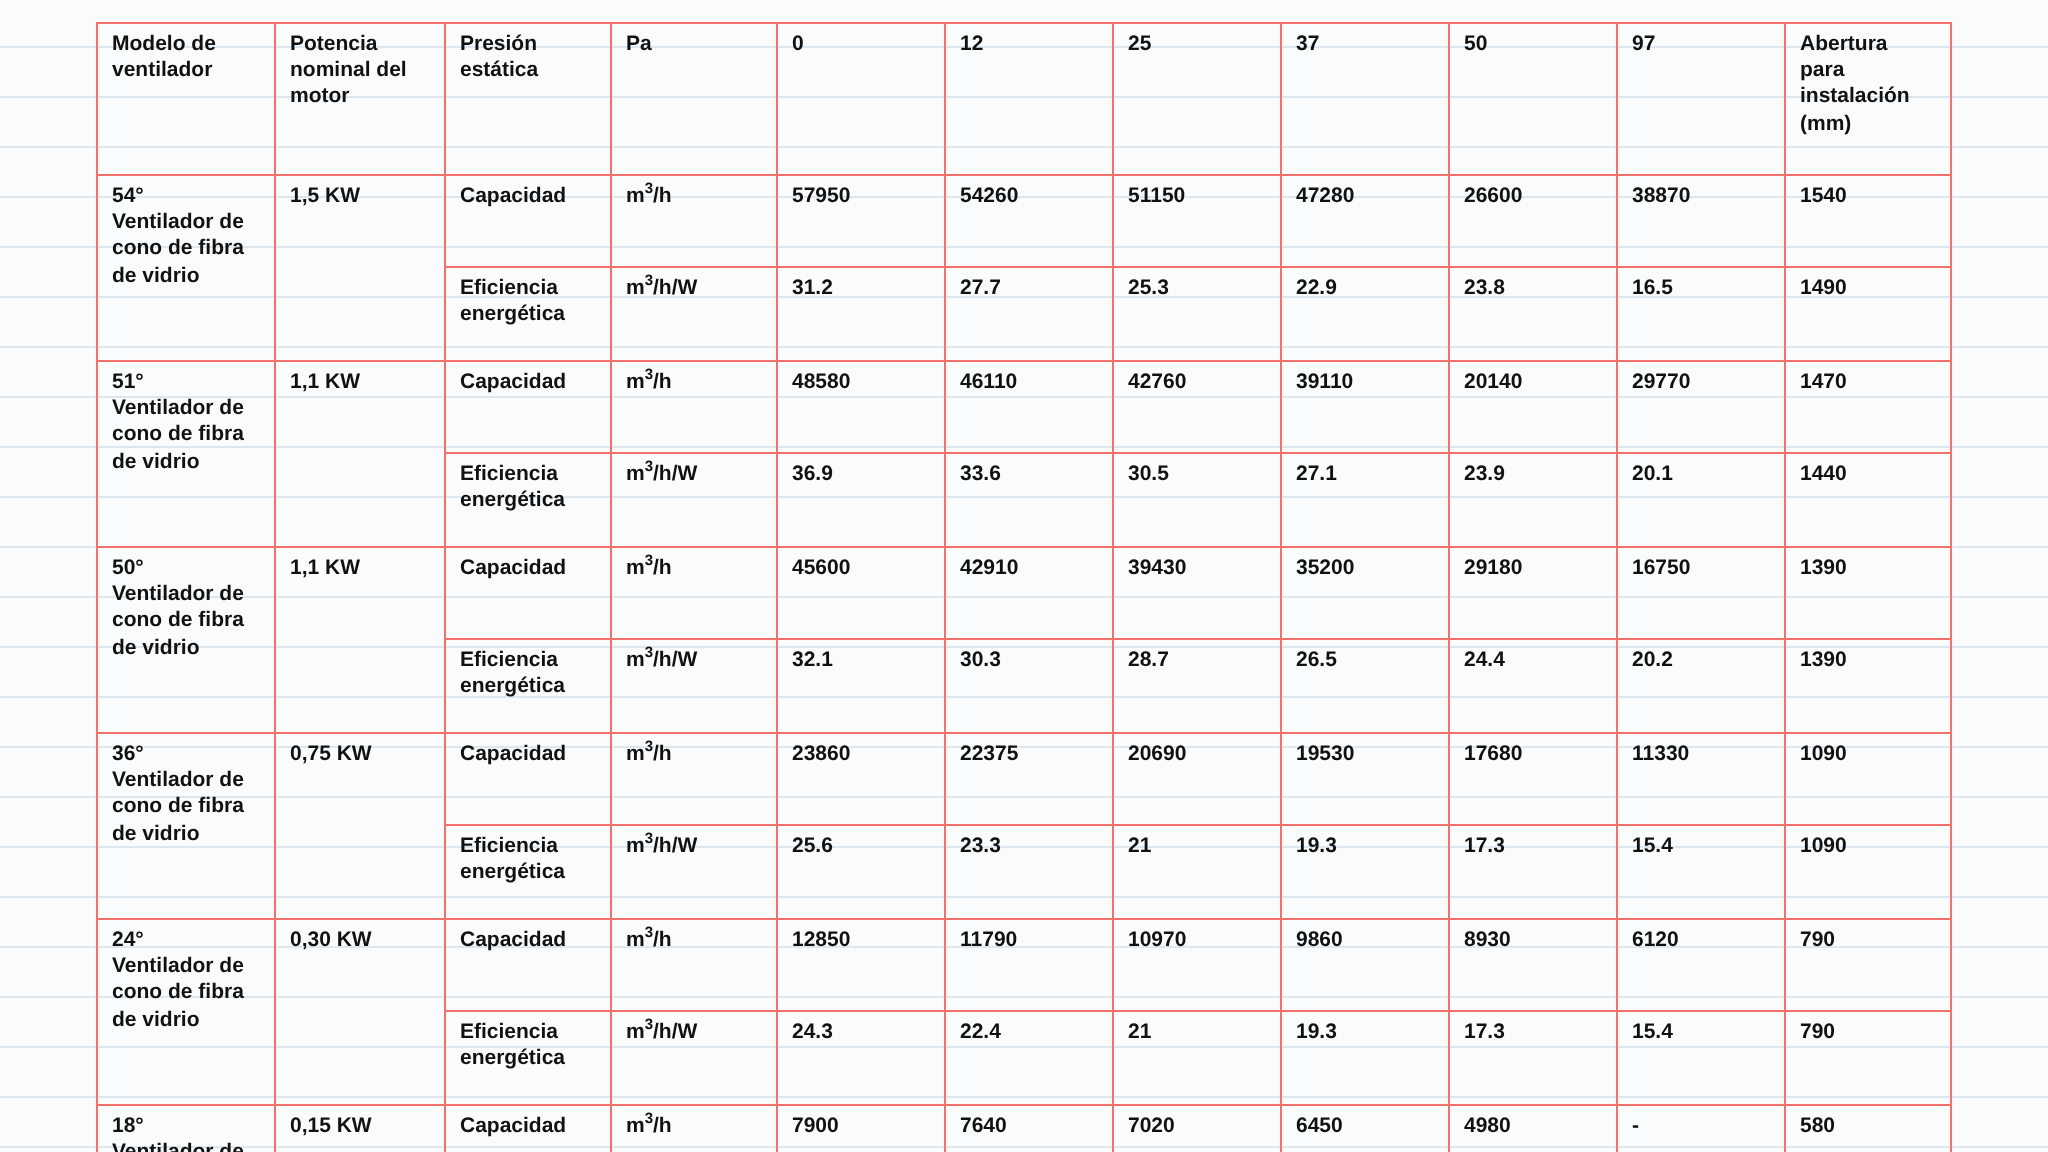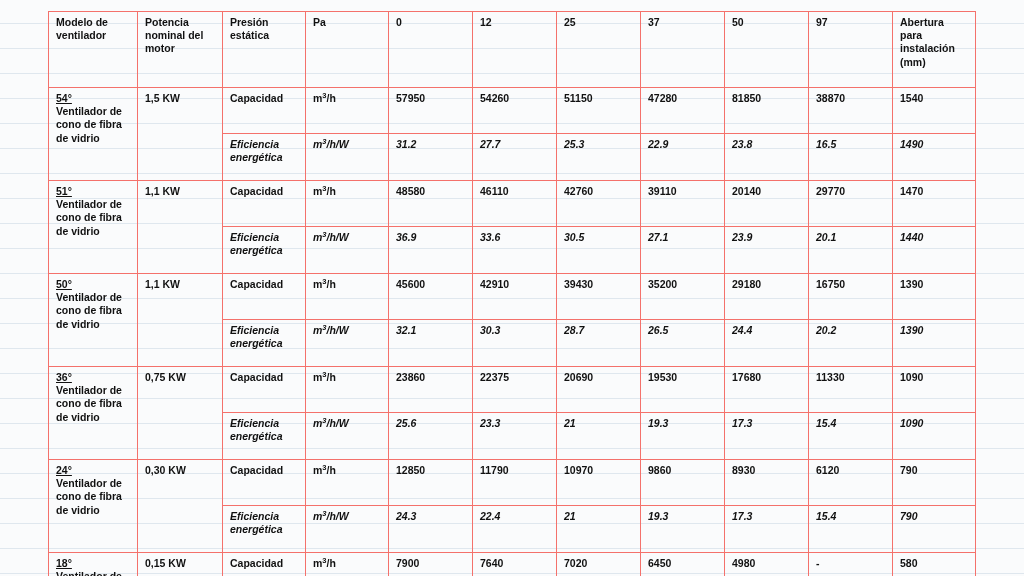"54°" td.model .deg { text-decoration: underline -> none }
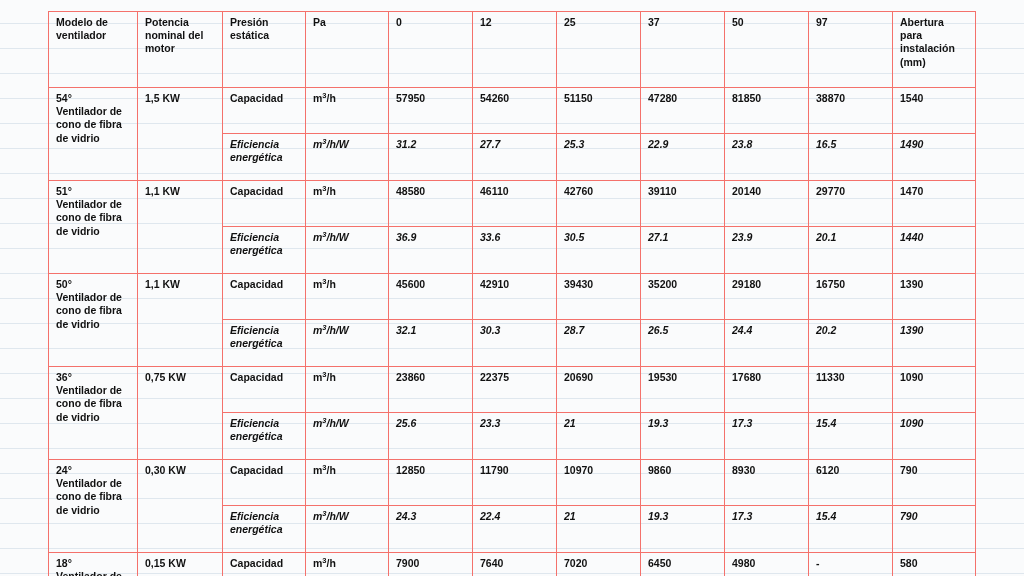"81850" td.num { text: 81850 -> 26600 }
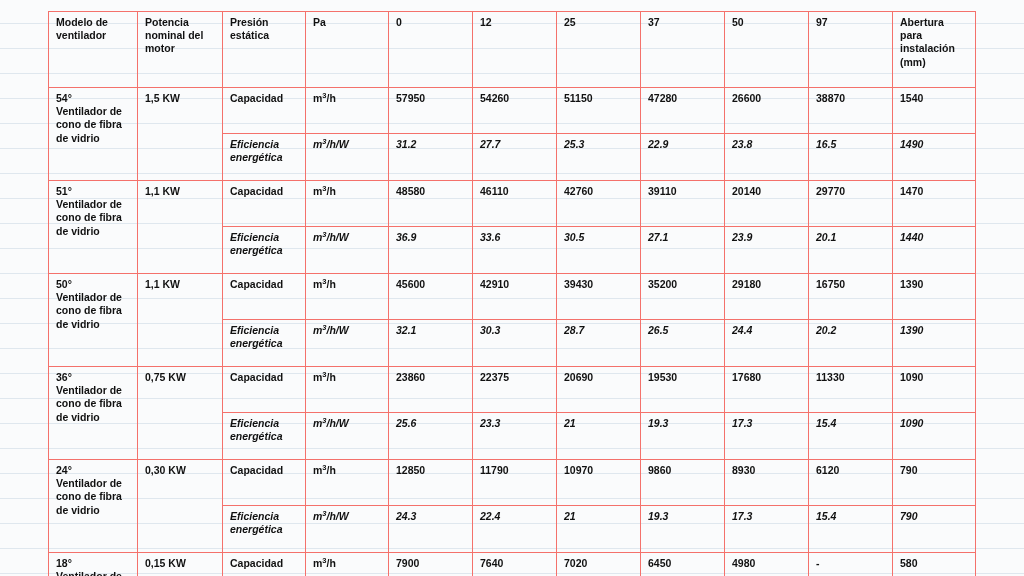"Eficiencia energética" tr.eff-row td { font-style: italic -> none }
